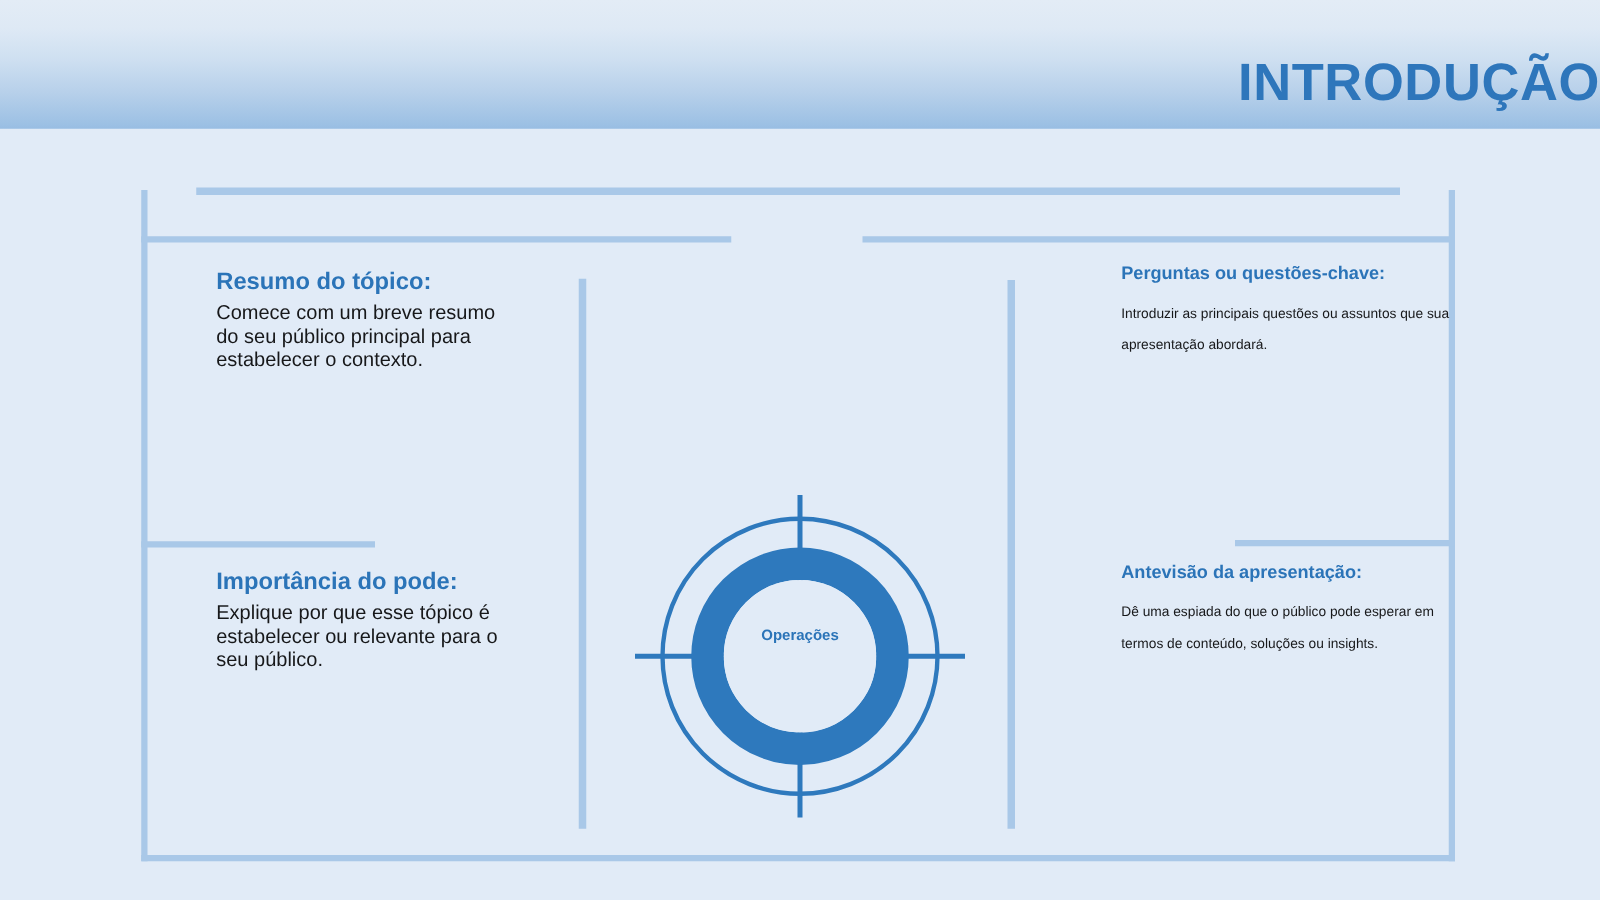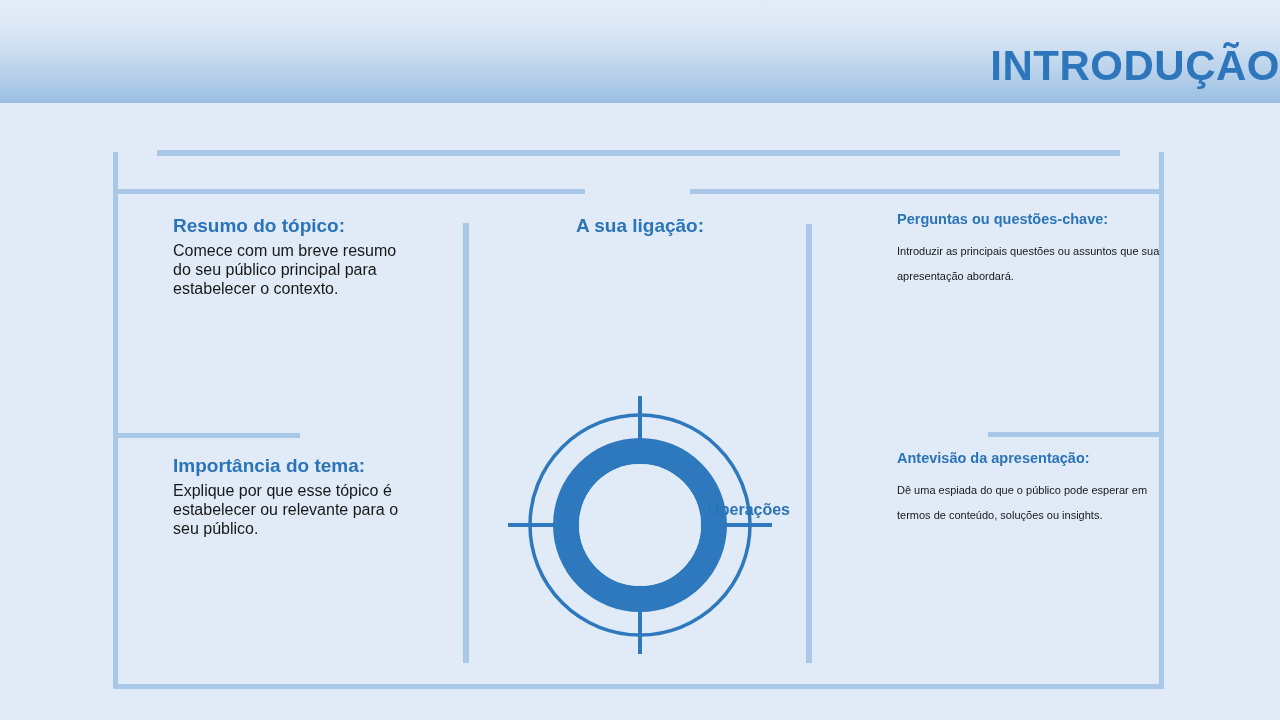"A sua ligação:" div.head-lg { html: <div>A sua ligação:</div> -> none }
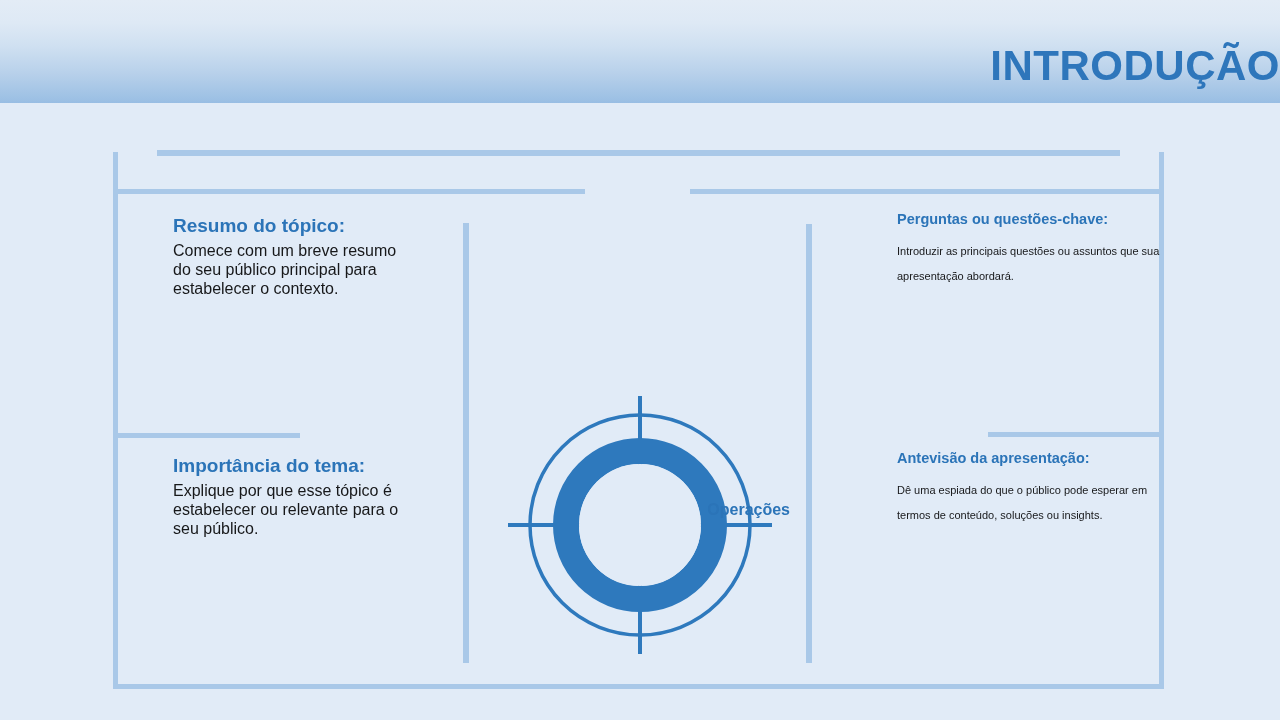"Importância do tema:" div.head-lg { text: tema -> pode }
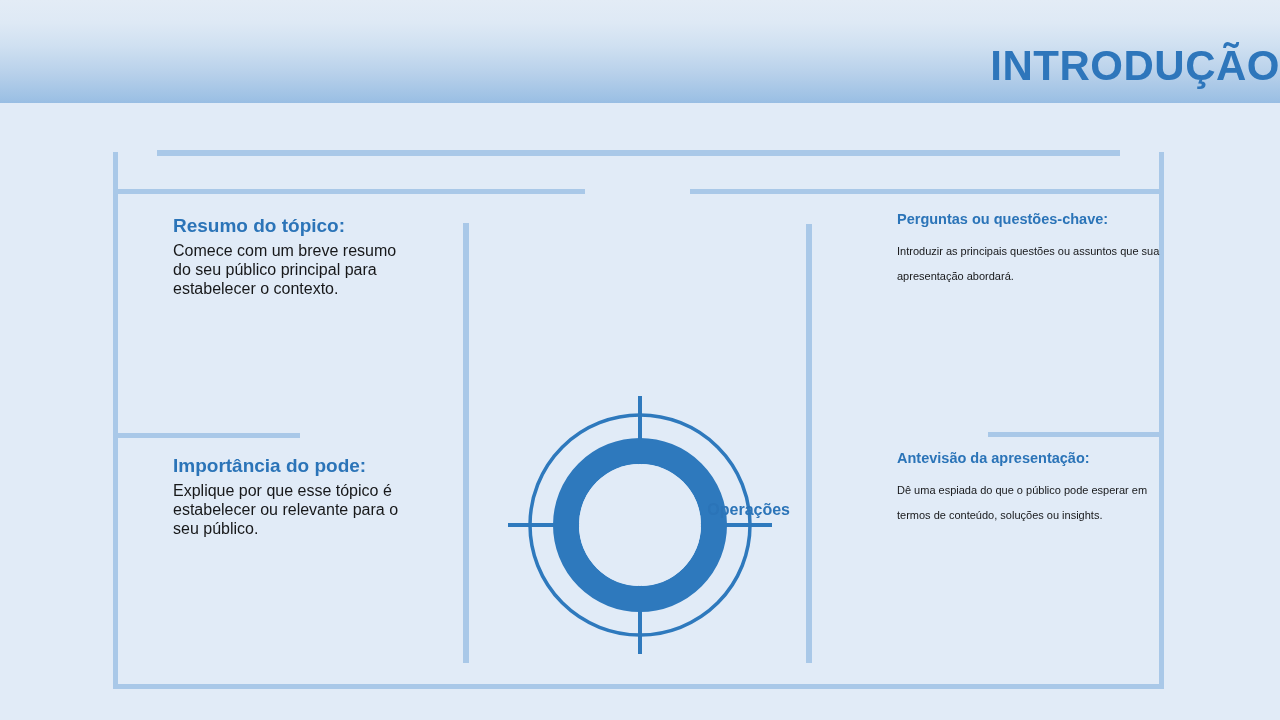"Operações" #diagram-label { font-size: 16px -> 12px; text-align: right -> center }
